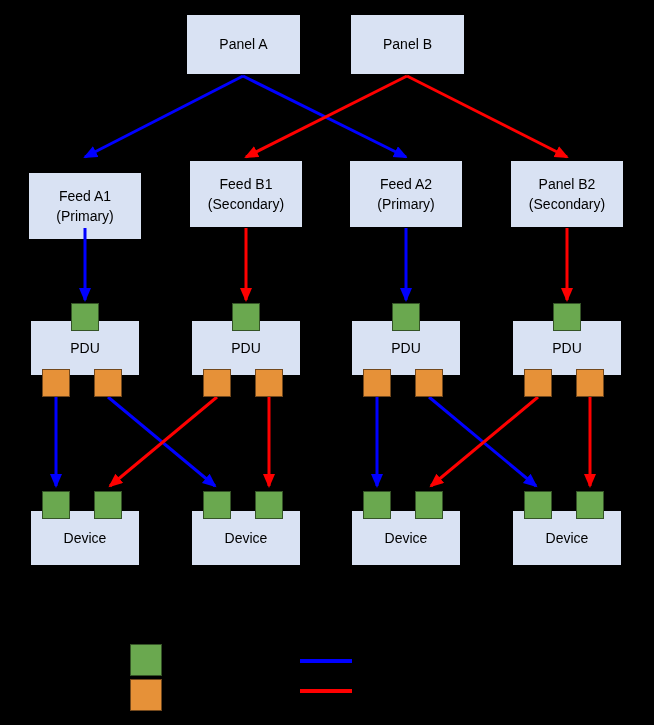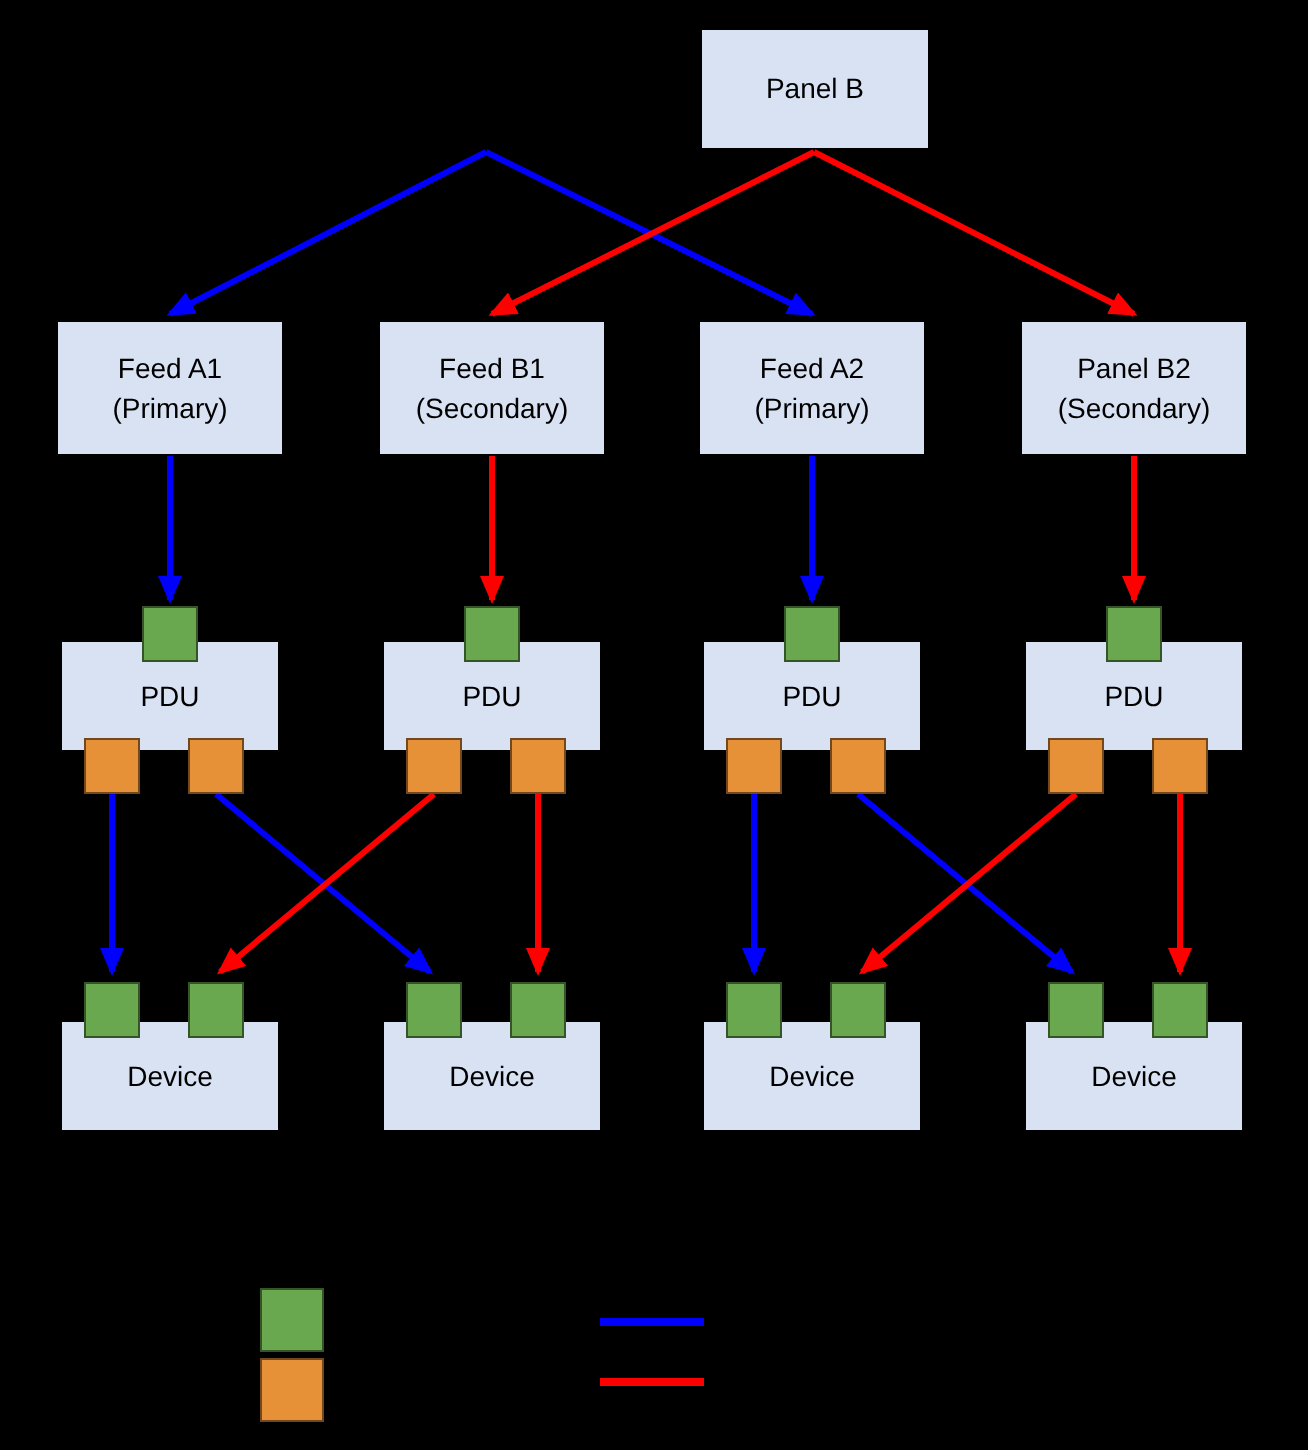"Panel A" div.node { html: none -> <div> <div>Panel A</div> </div> }
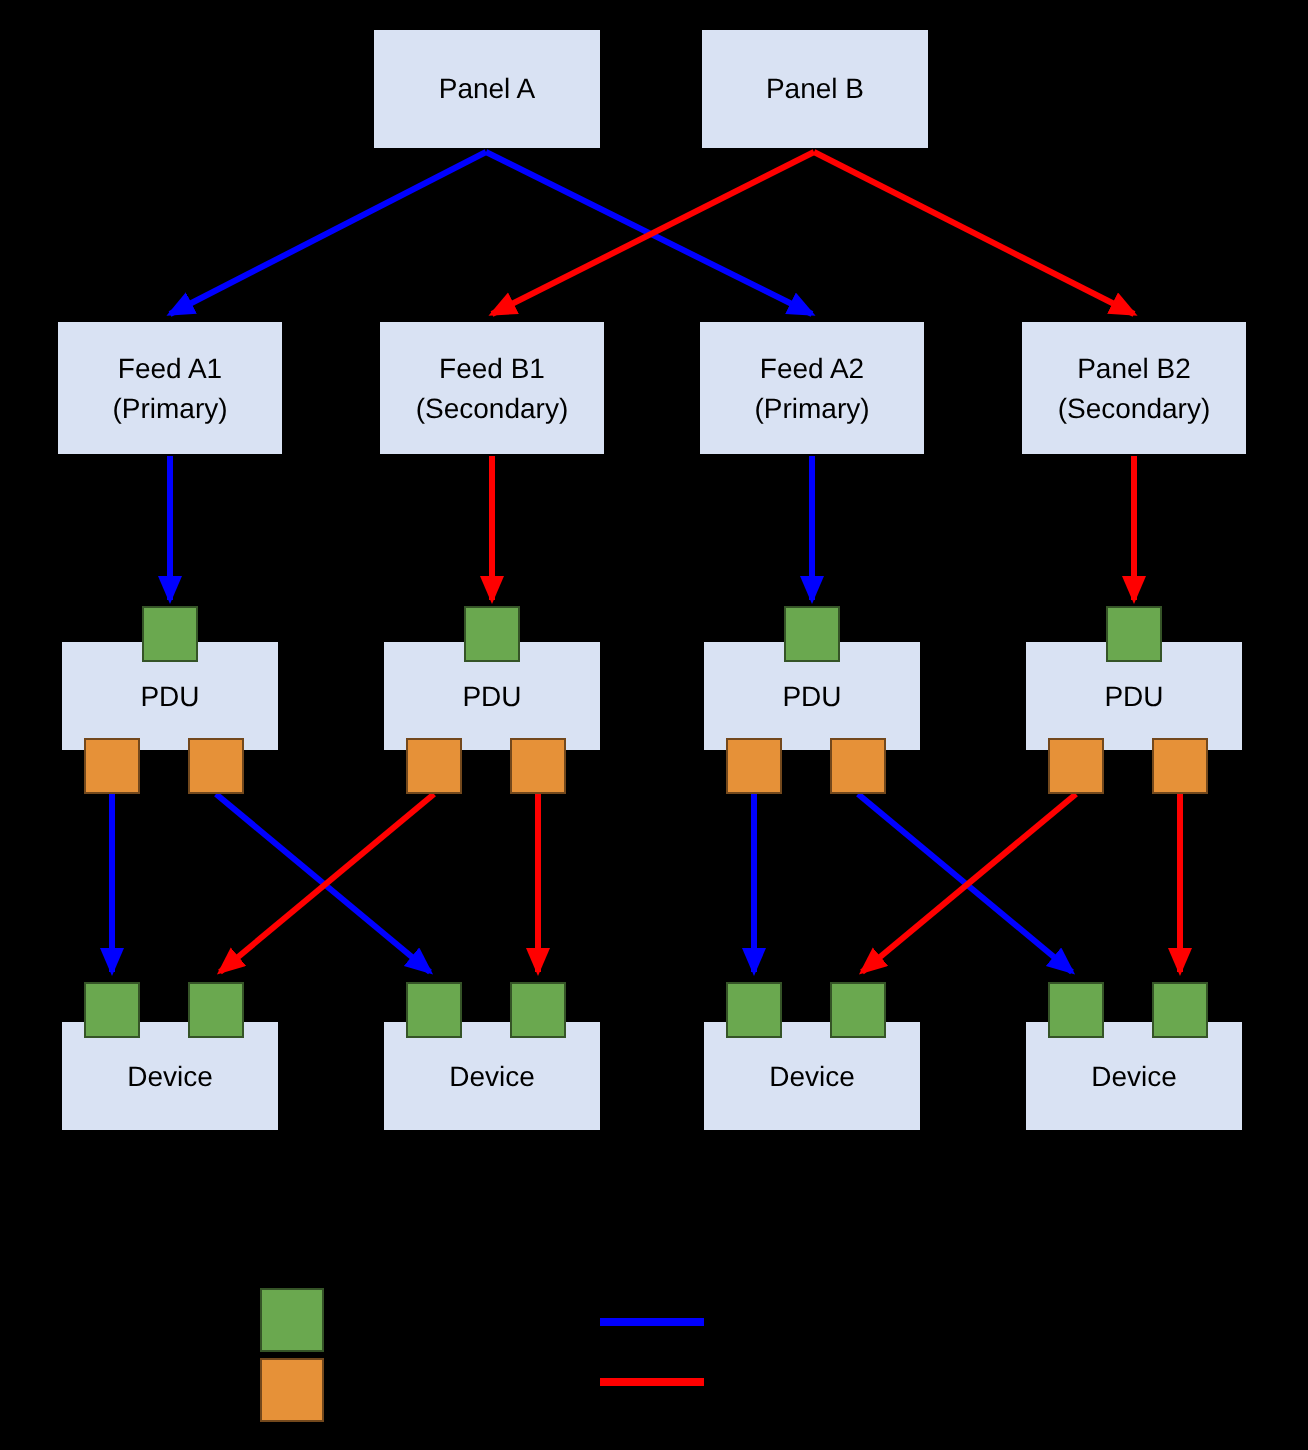"Feed A1" div.node { top: 160px -> 172px }
